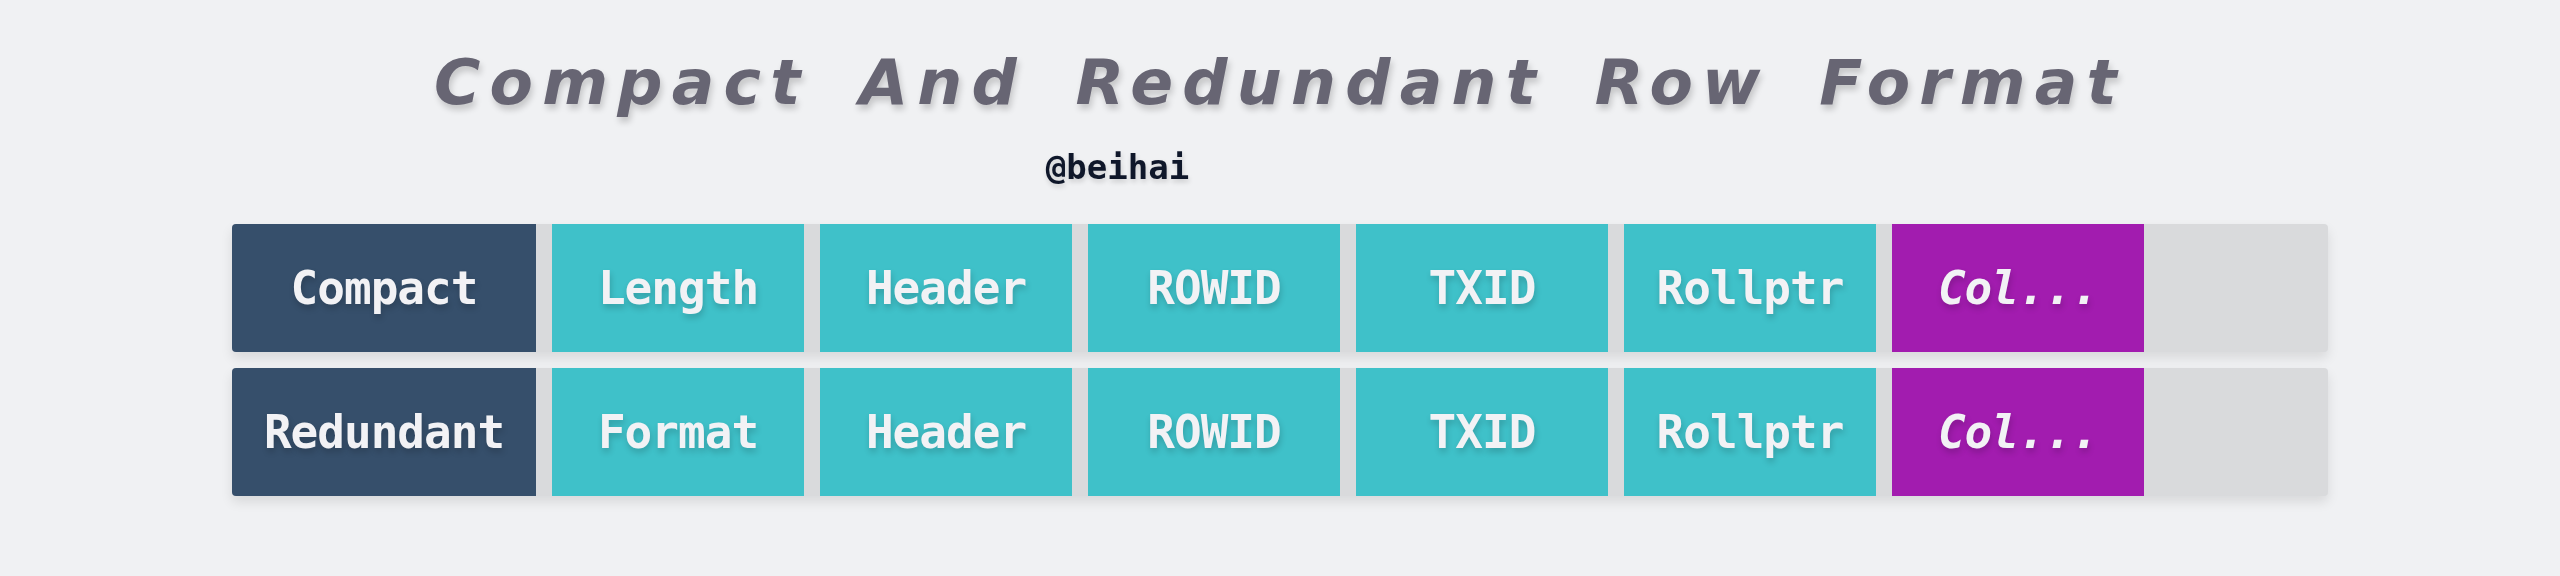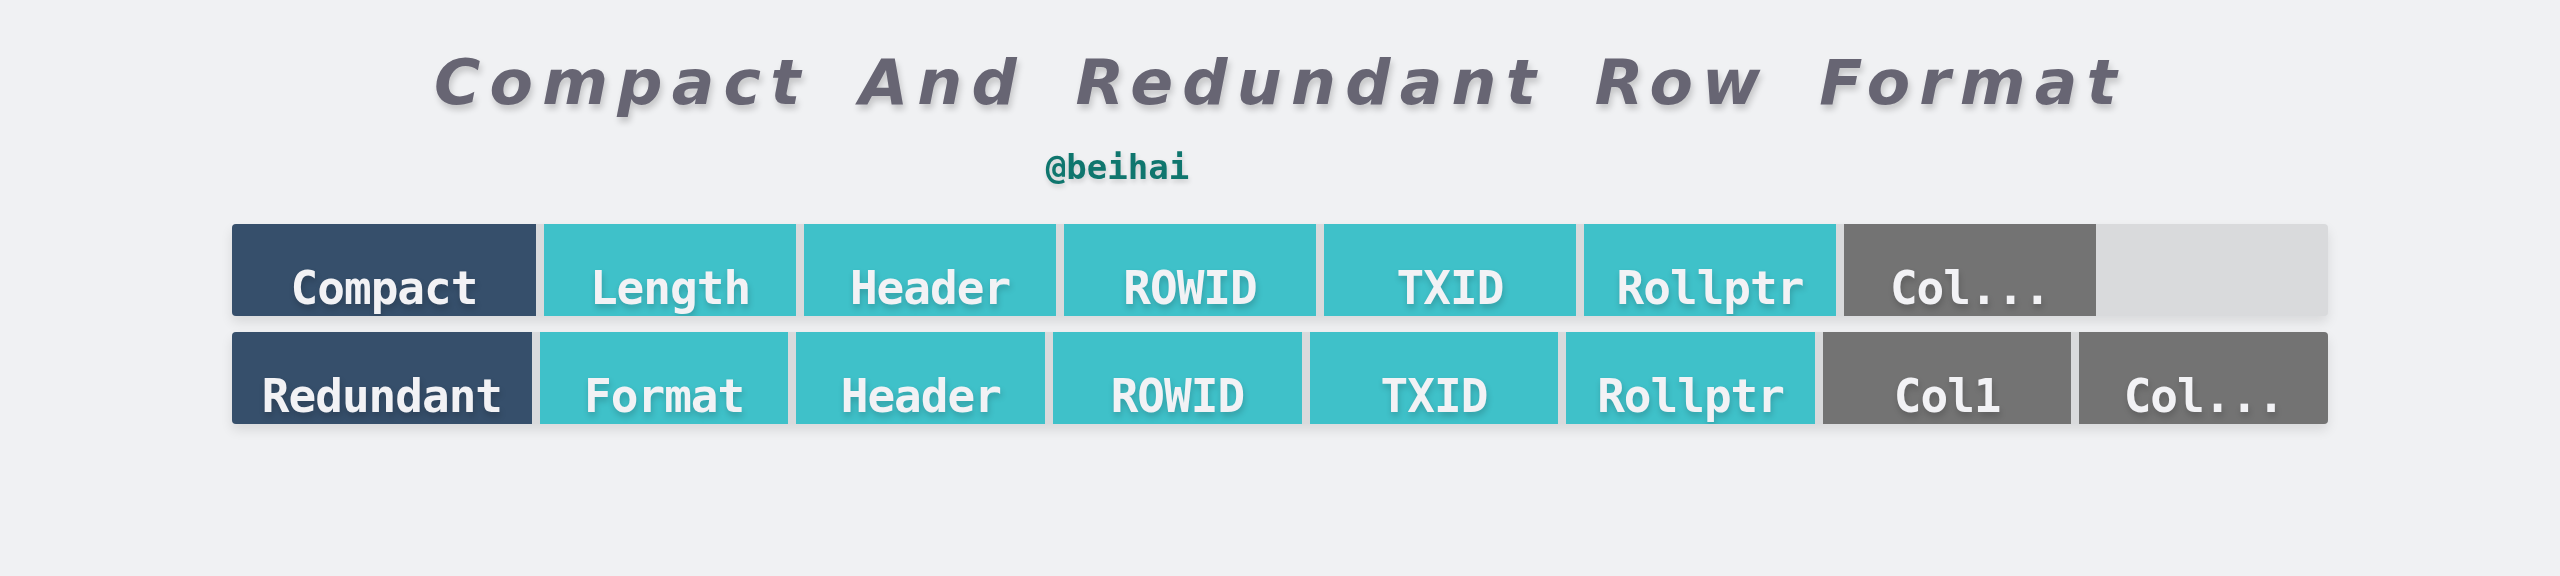"@beihai" .subtitle { color: #0f766e -> #0f172a }
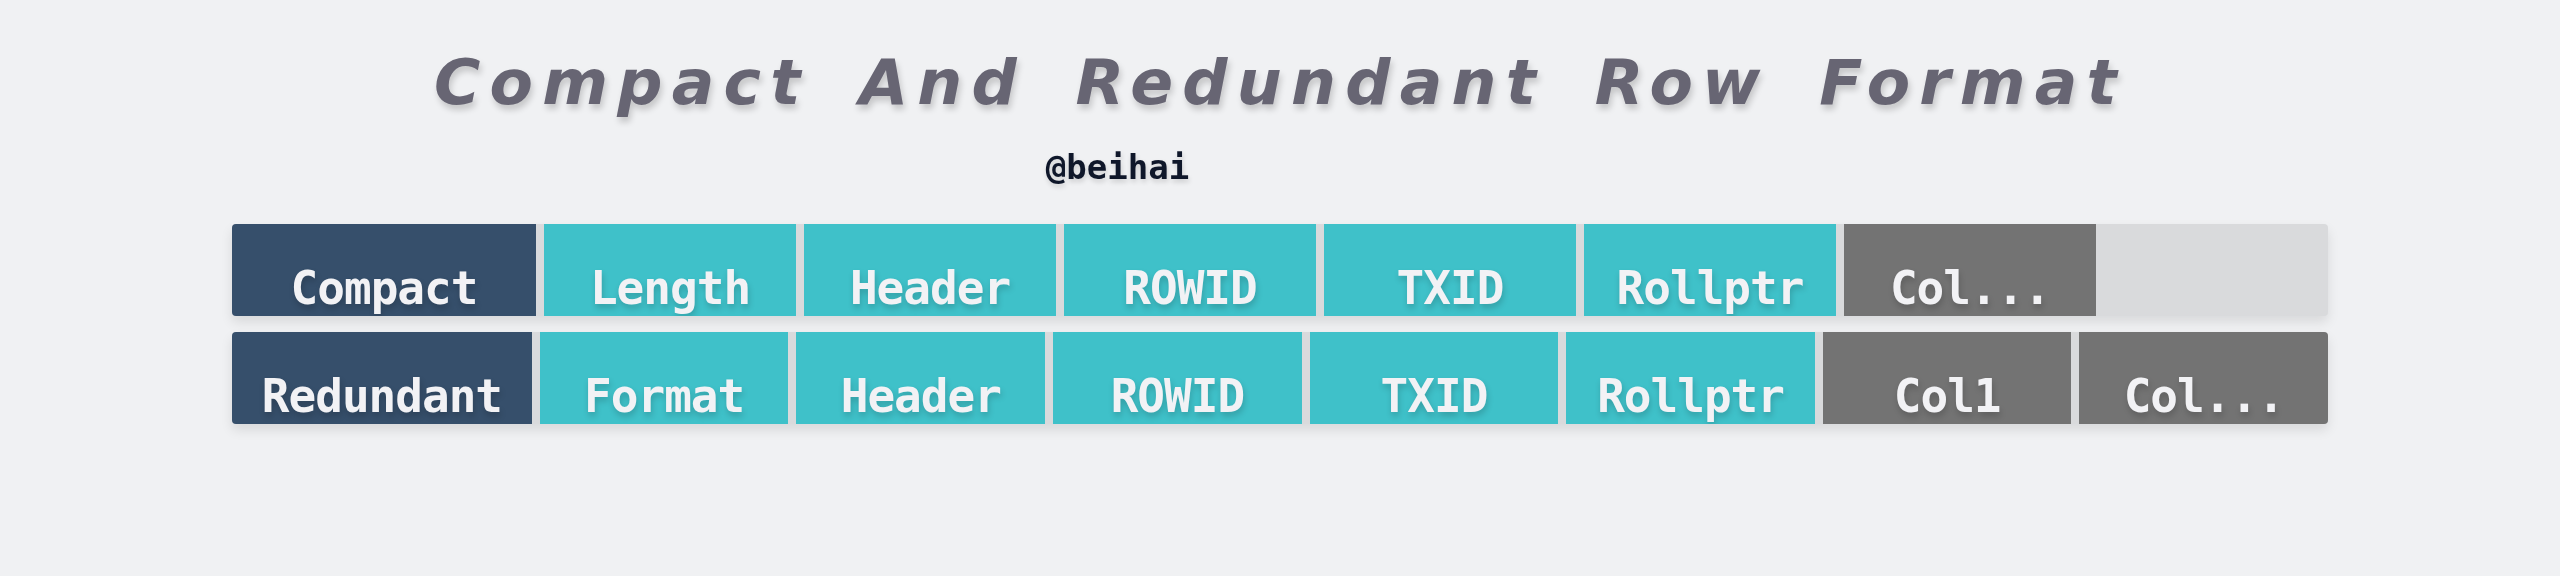"Compact" .row { height: 92px -> 128px }
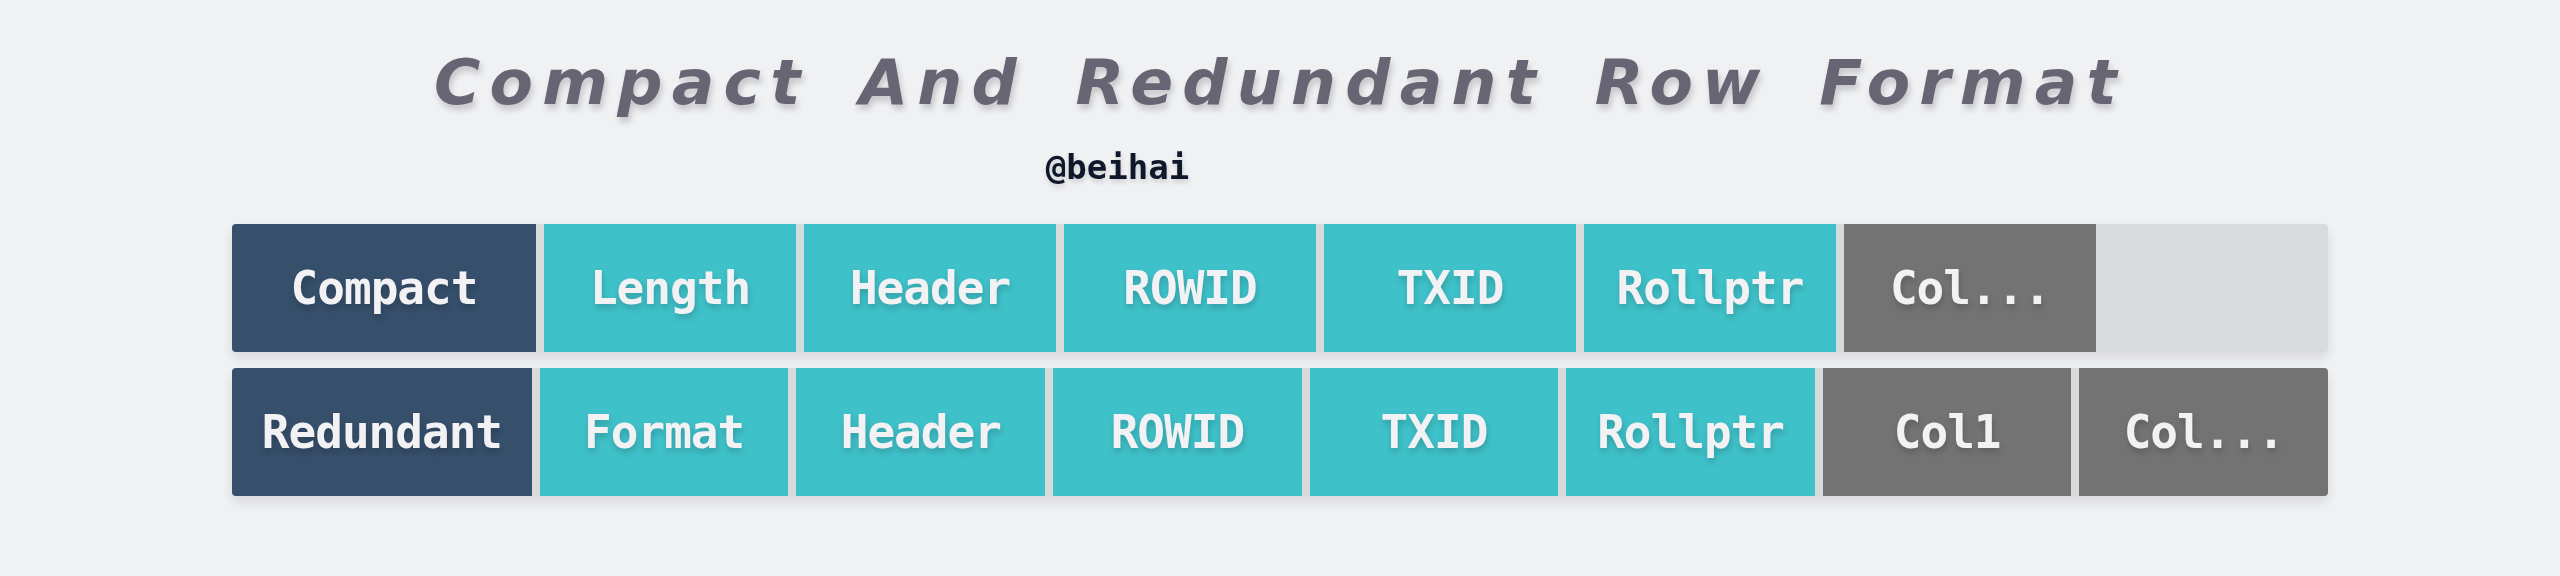"Length" .cell { margin-left: 8px -> 16px }
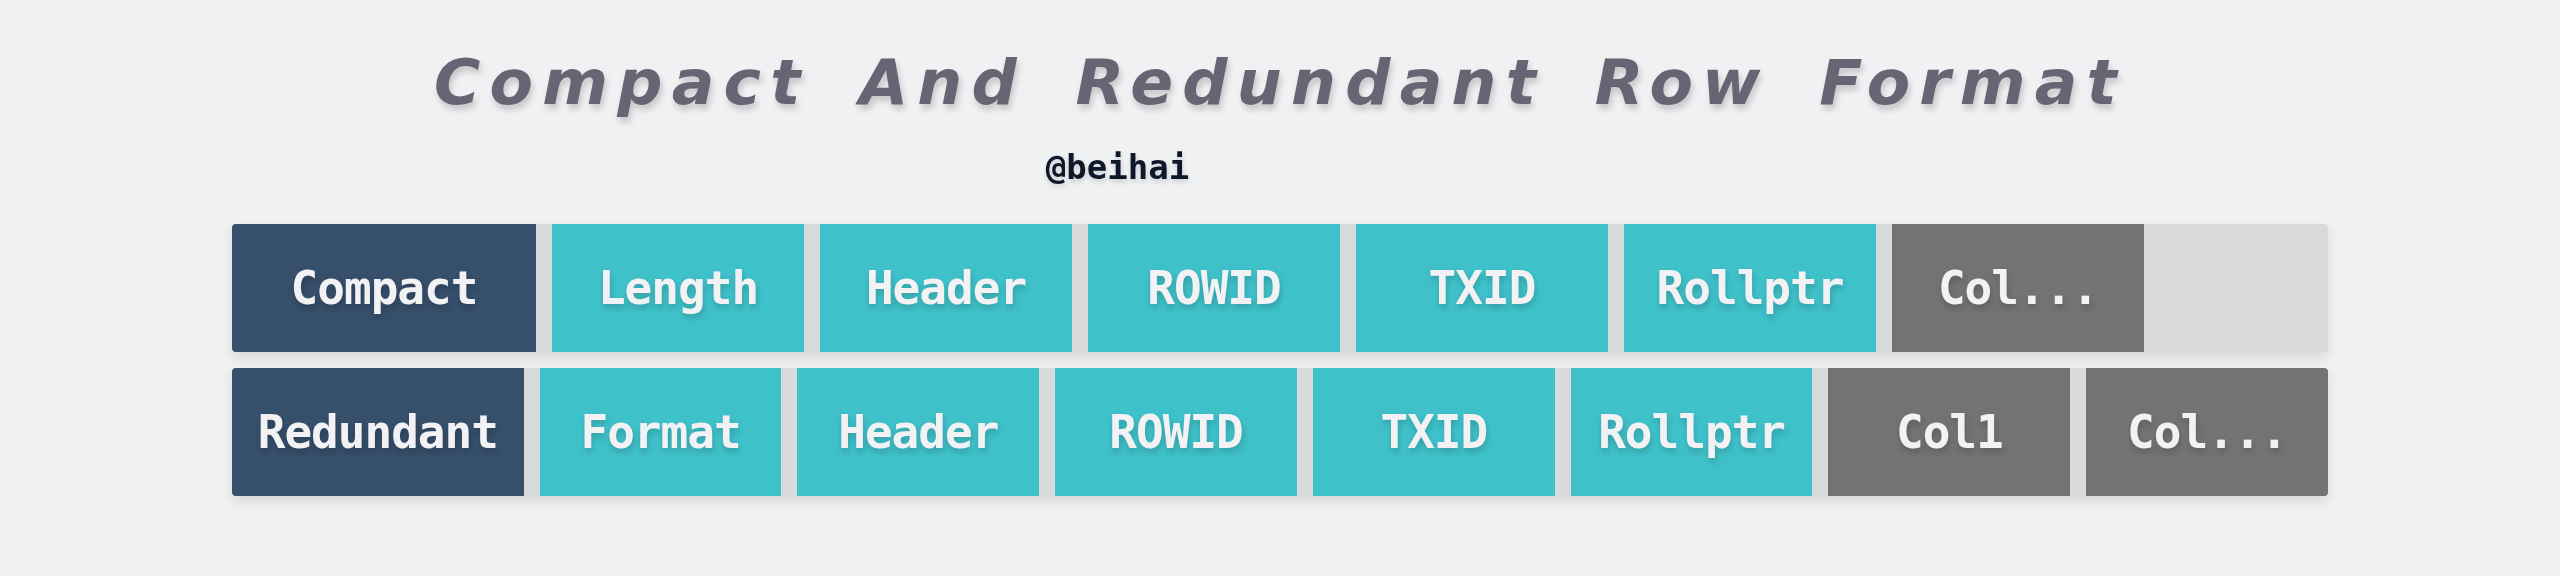"Col..." .cell.pink { background: #737373 -> #a21caf; font-style: none -> italic }
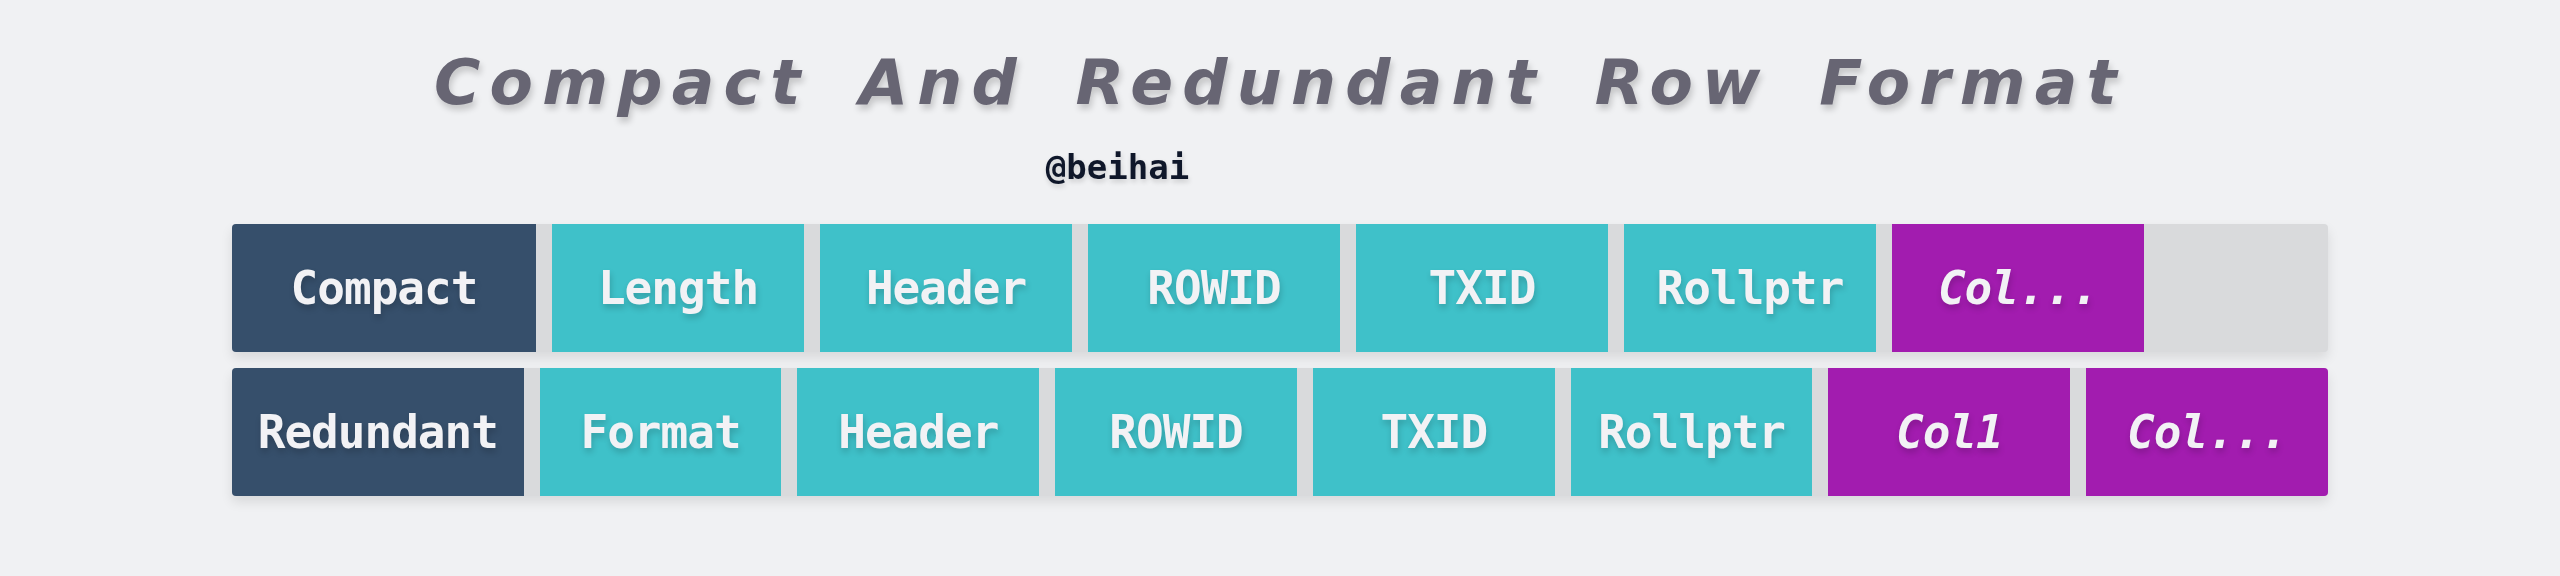"Col1" div.cell { html: <div>Col1</div> -> none }
